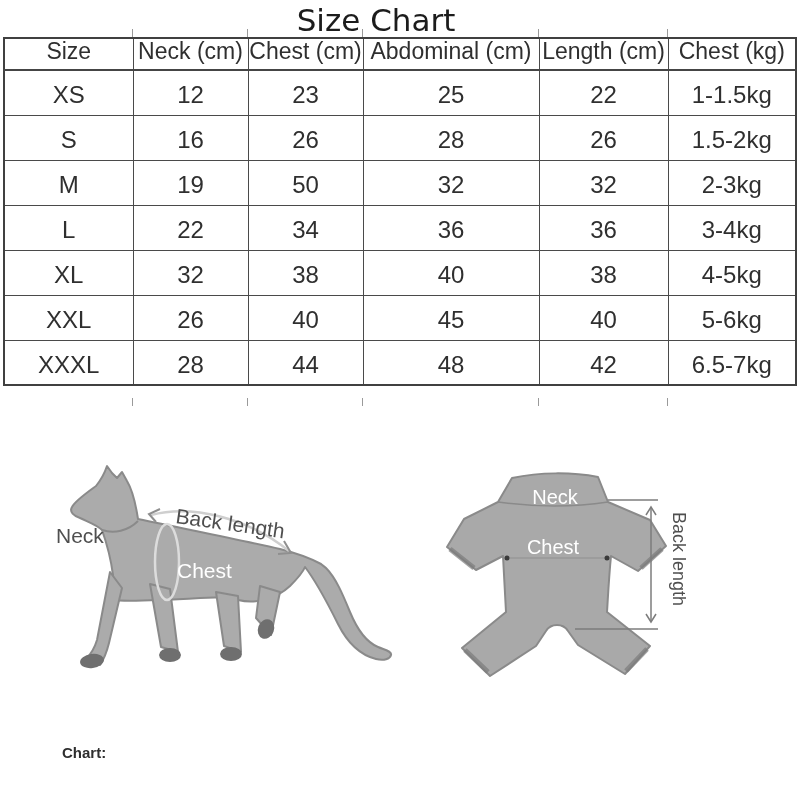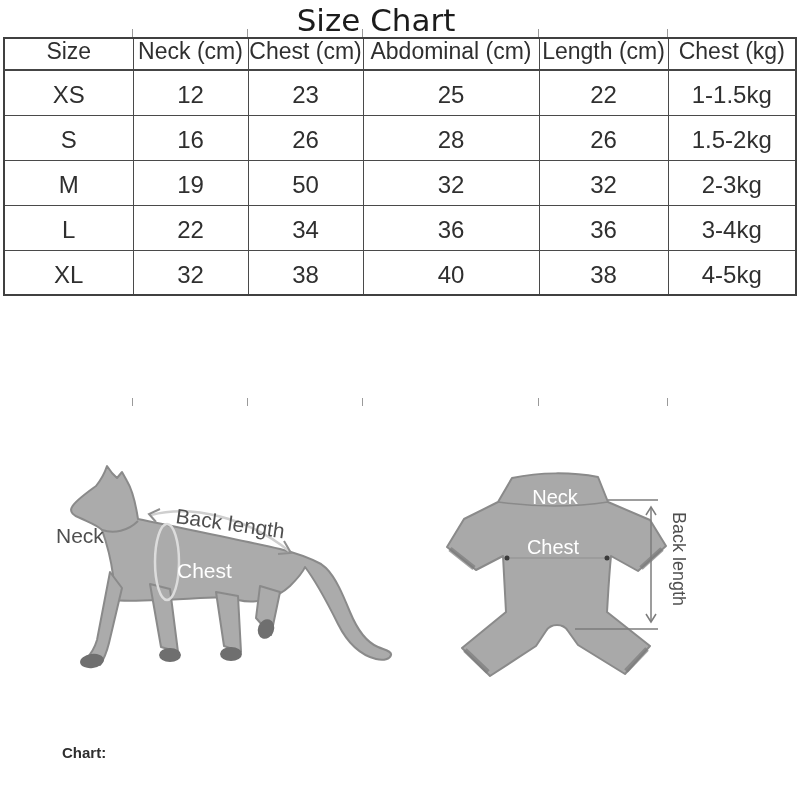"XXL" tr { html: none -> <tr> <td>XXL</td> <td>26</td> <td>40</td> <td>45</td> <td>40</td> <td>5-6kg</td> </tr> }
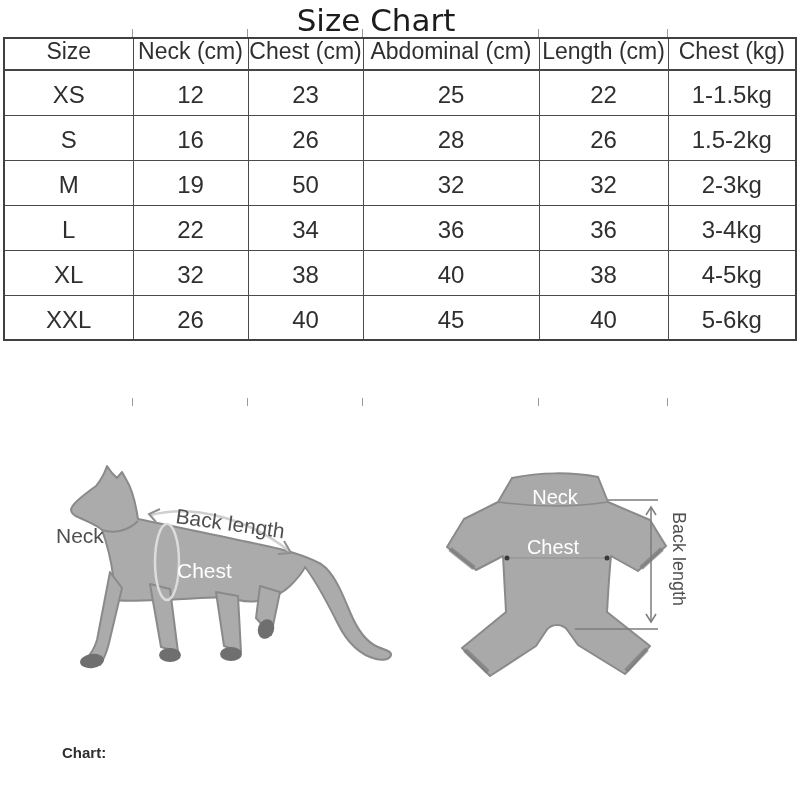"XXXL" tr { html: none -> <tr> <td>XXXL</td> <td>28</td> <td>44</td> <td>48</td> <td>42</td> <td>6.5-7kg</td> </tr> }
